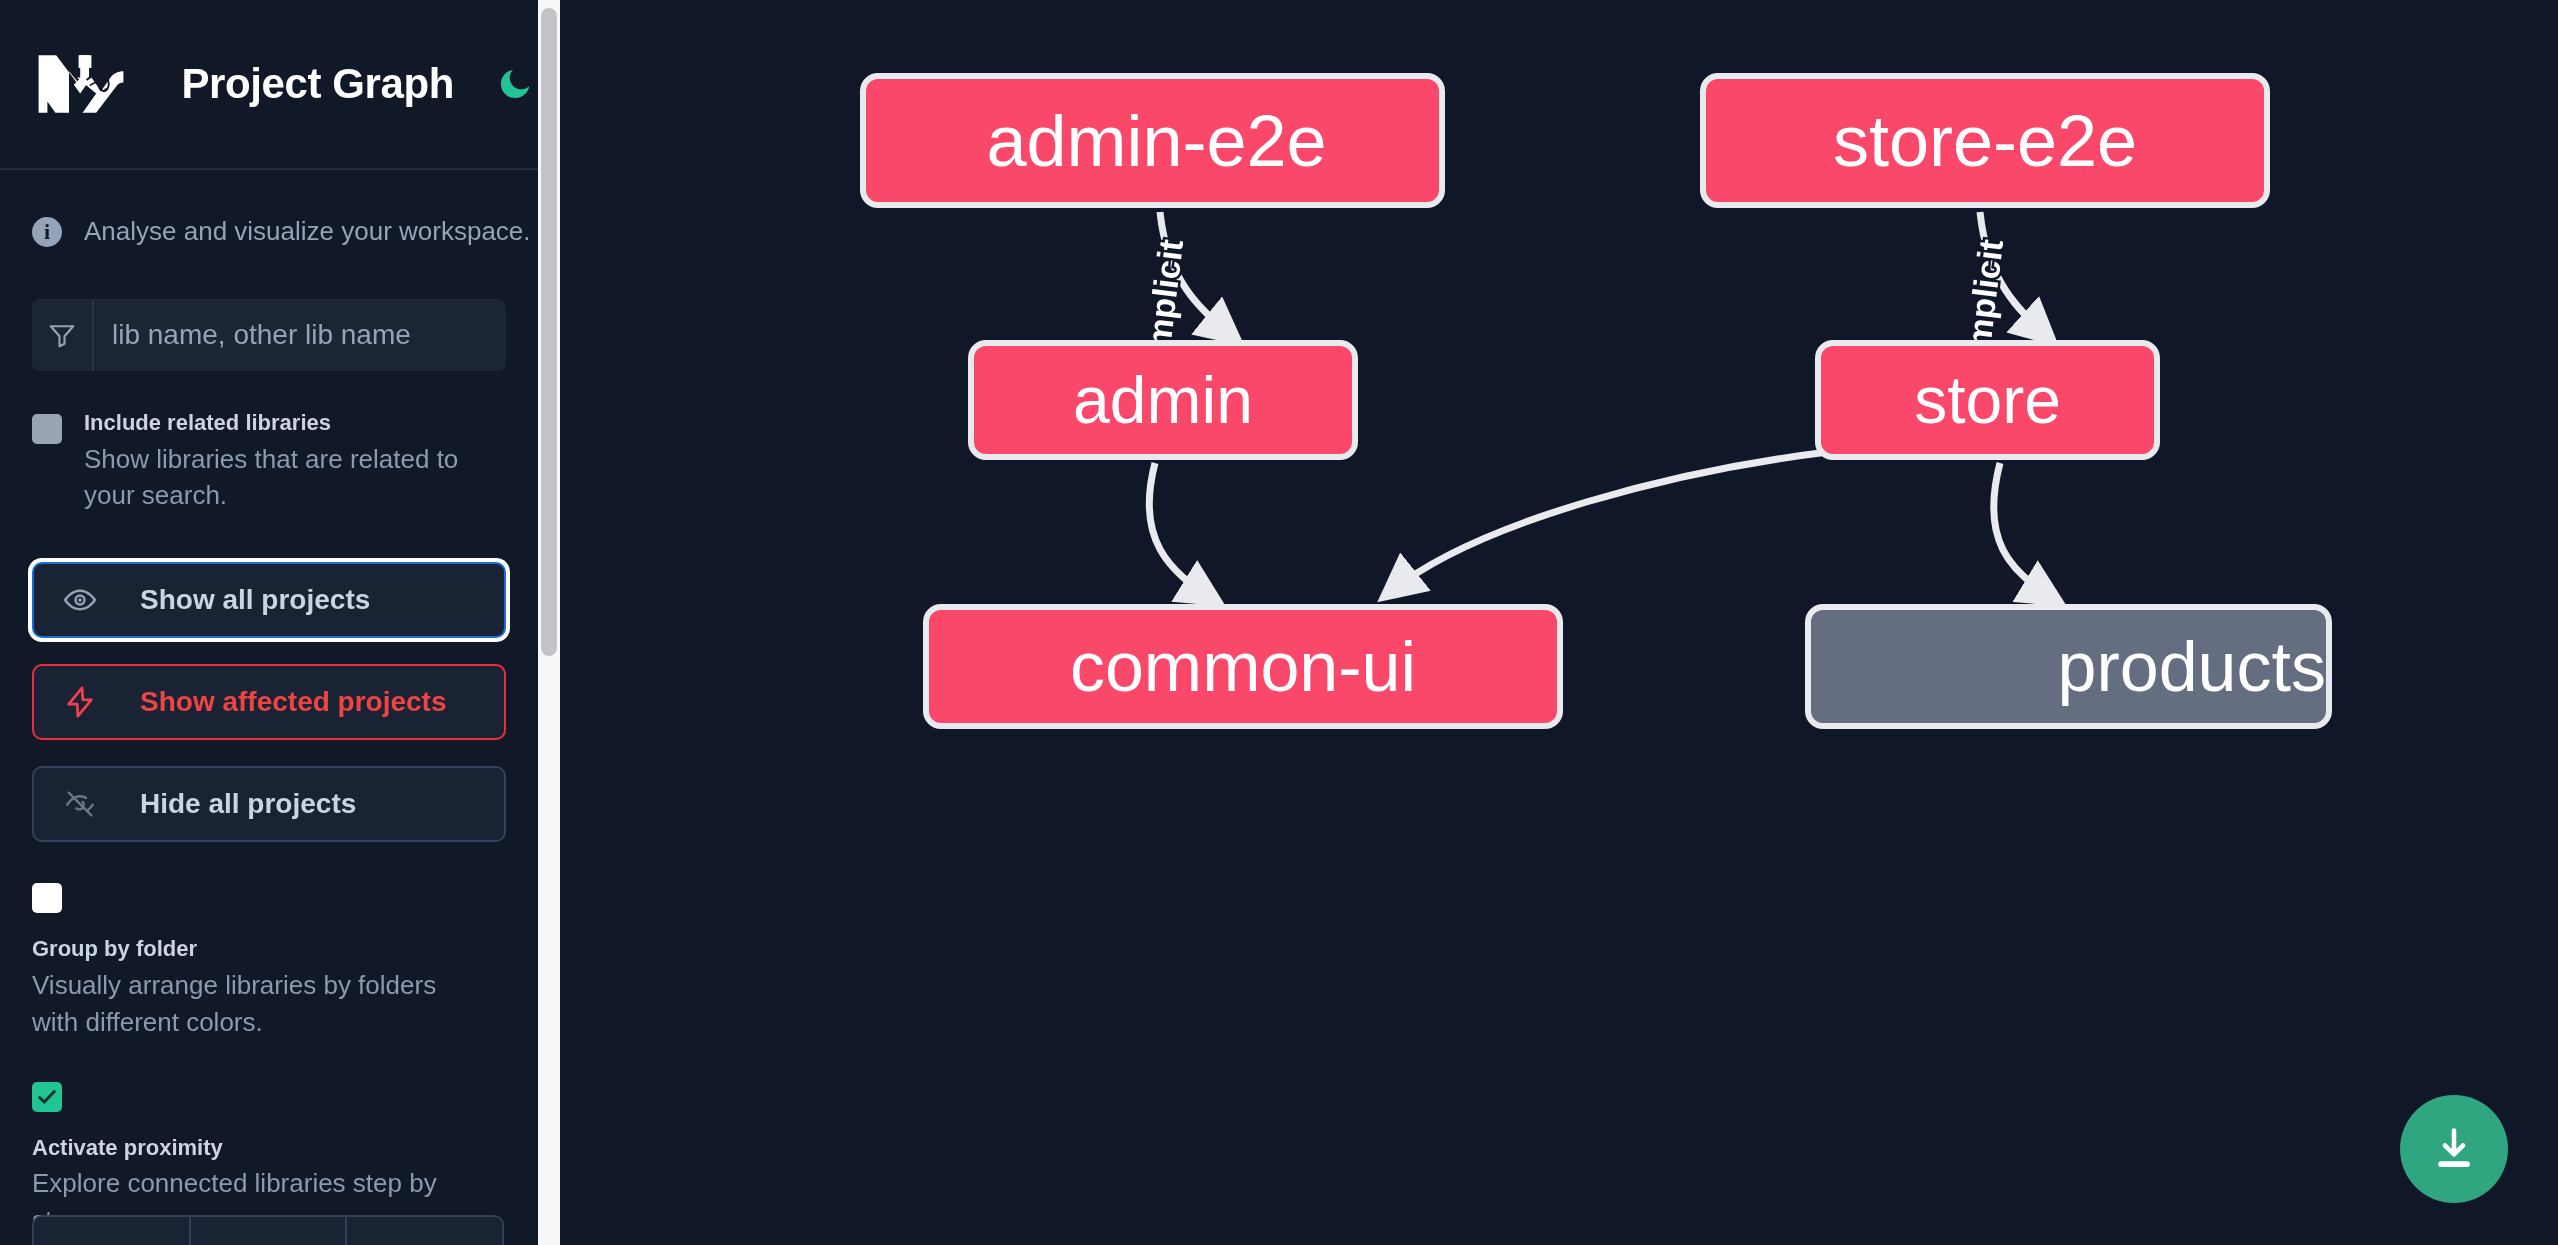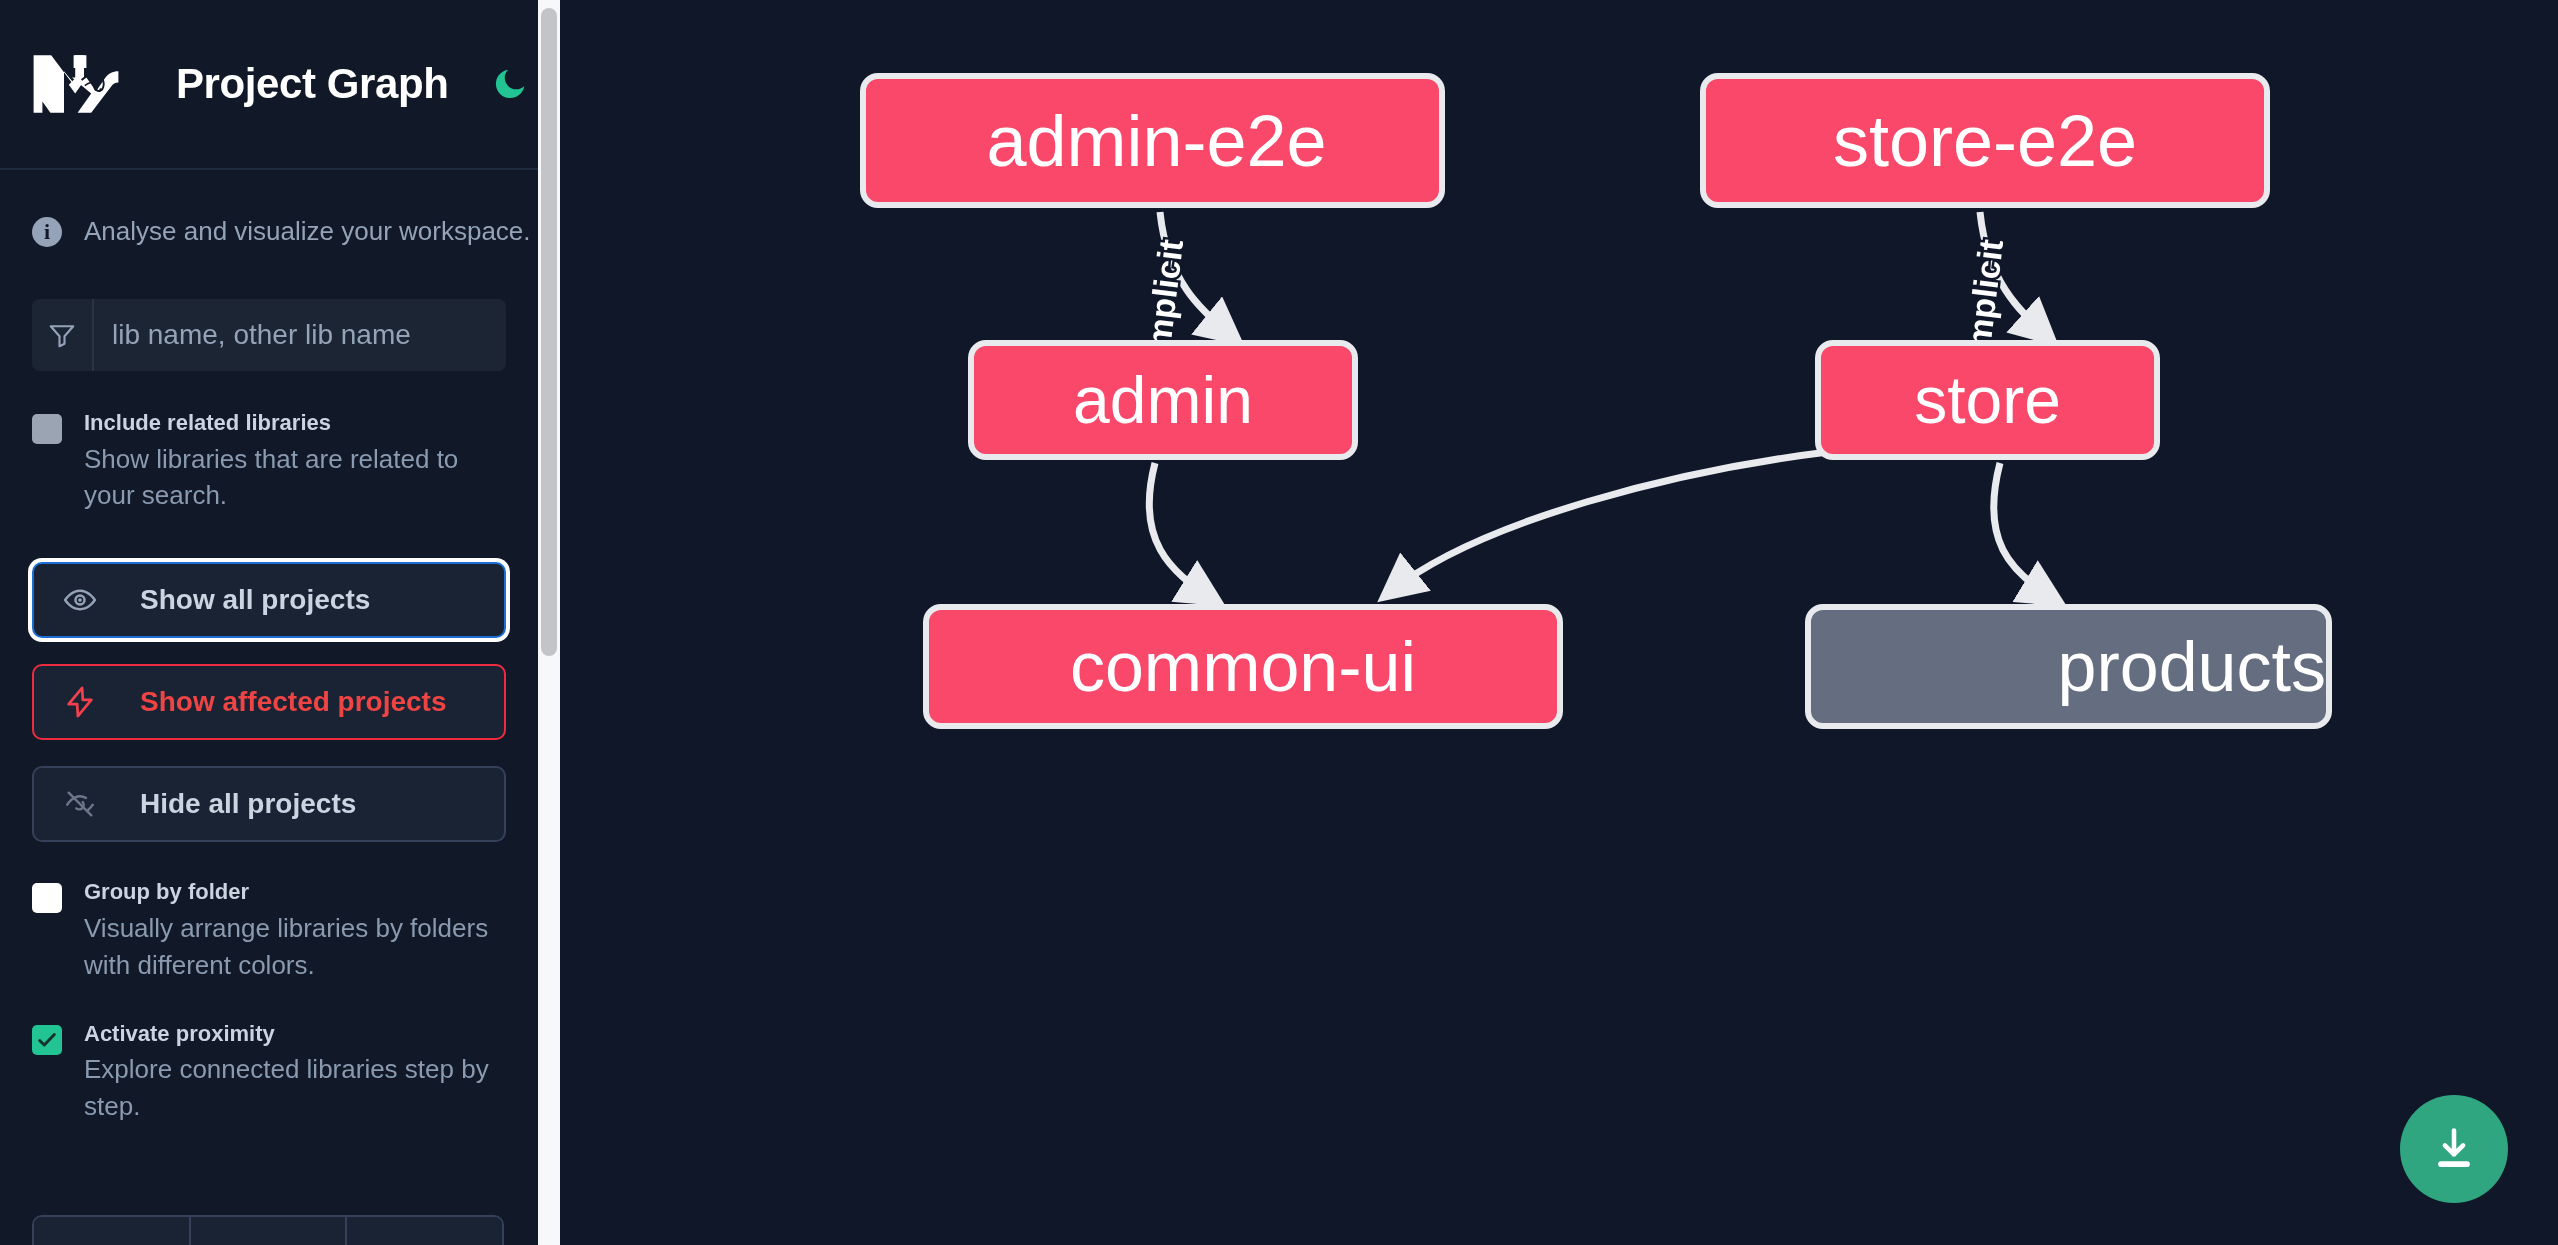"Project Graph" .sb-header { justify-content: none -> flex-end }
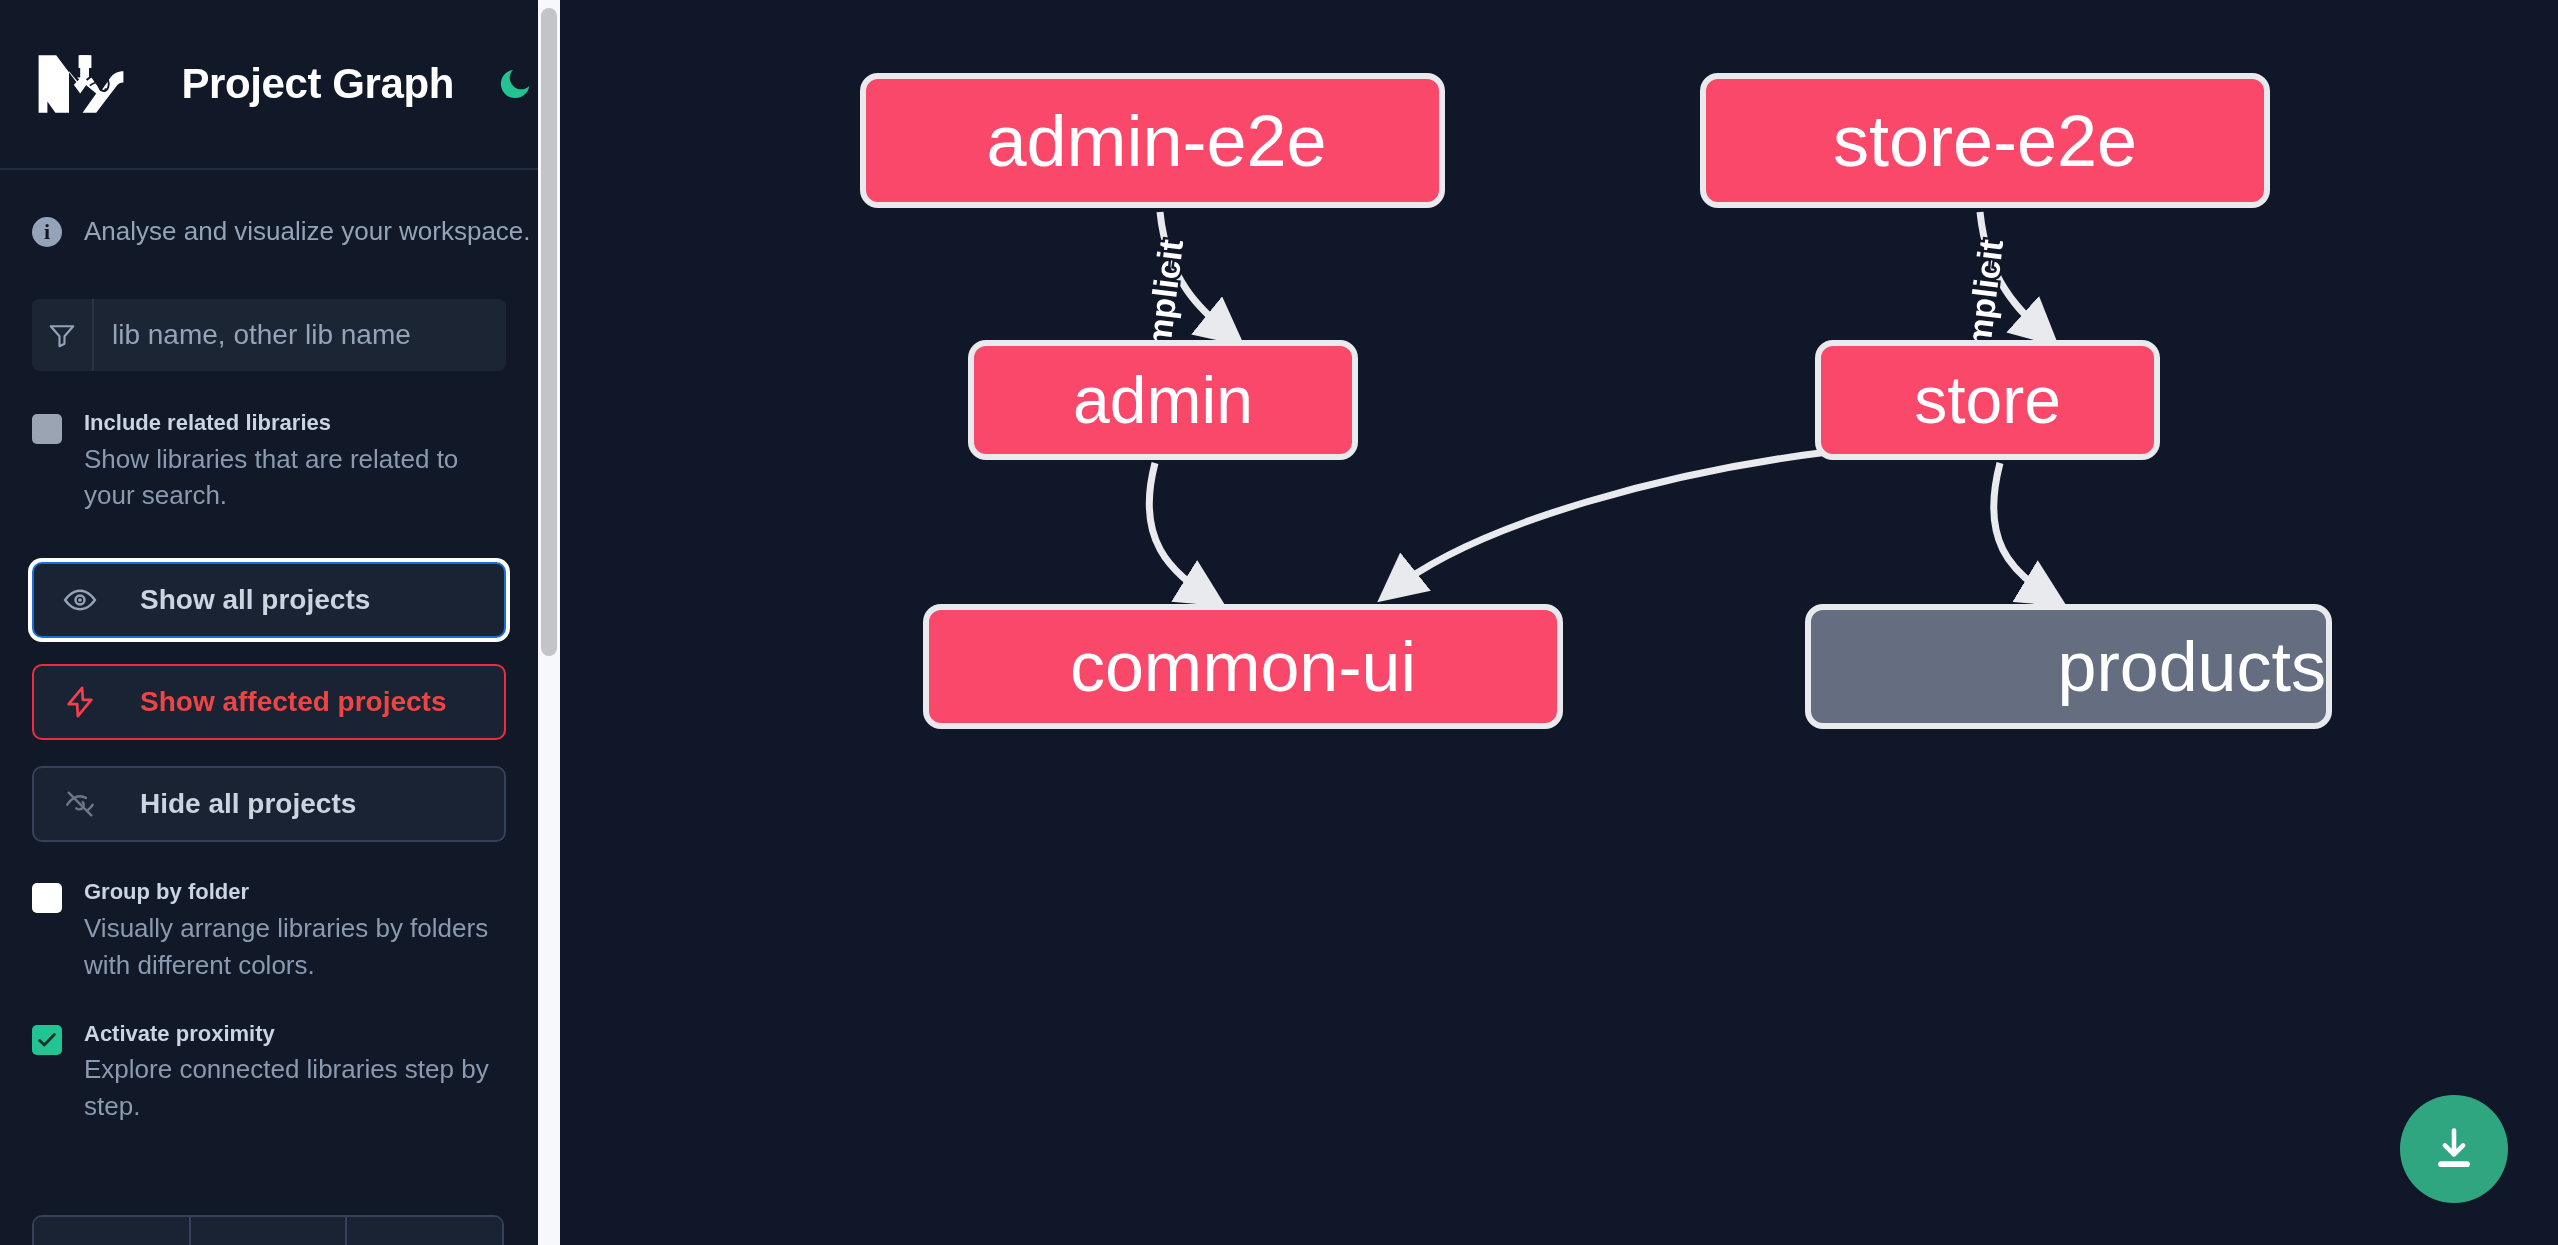"Group by folder" .cb-row.tight { flex-direction: none -> column }
